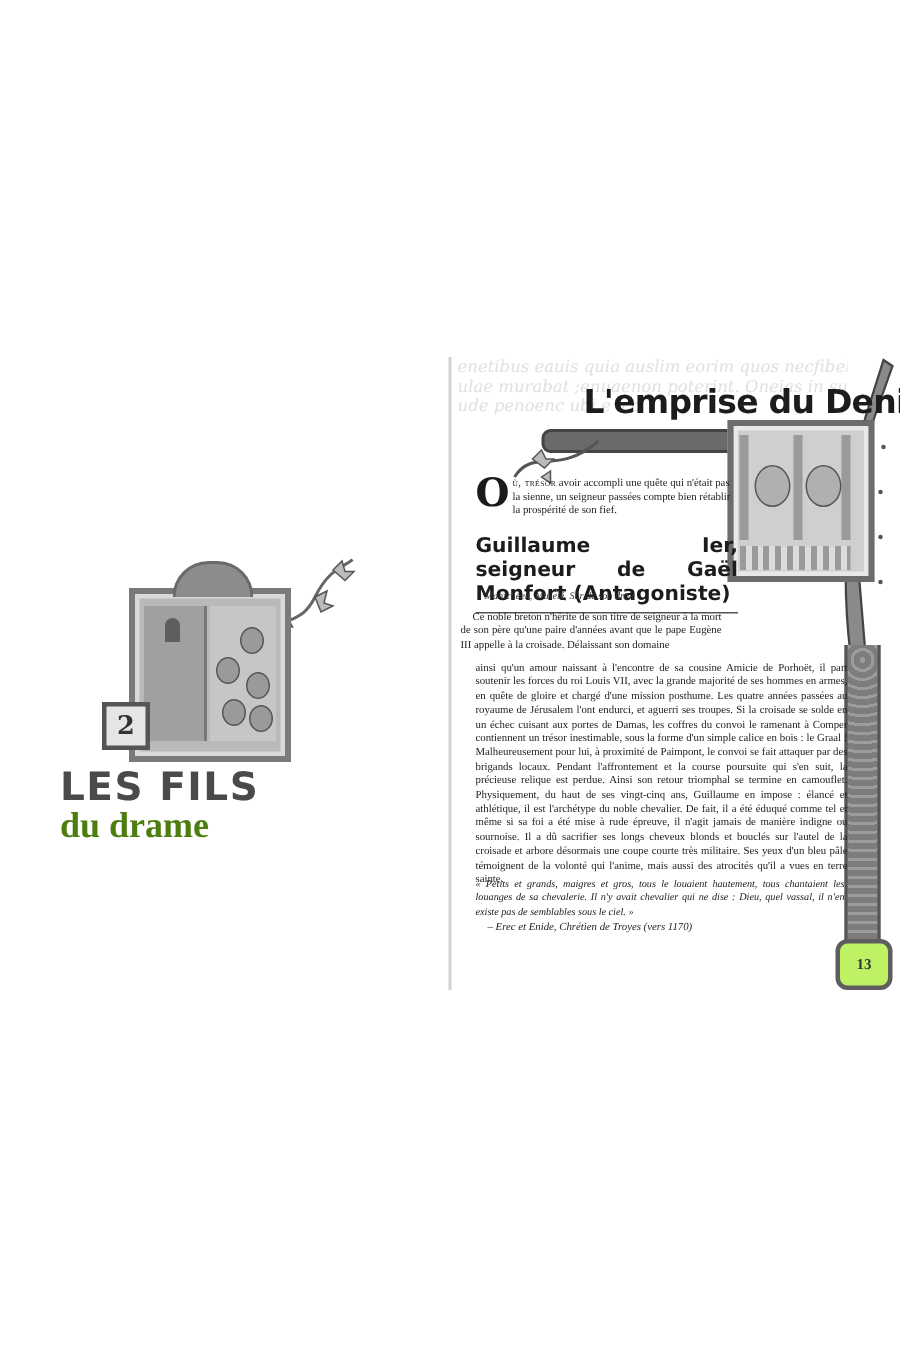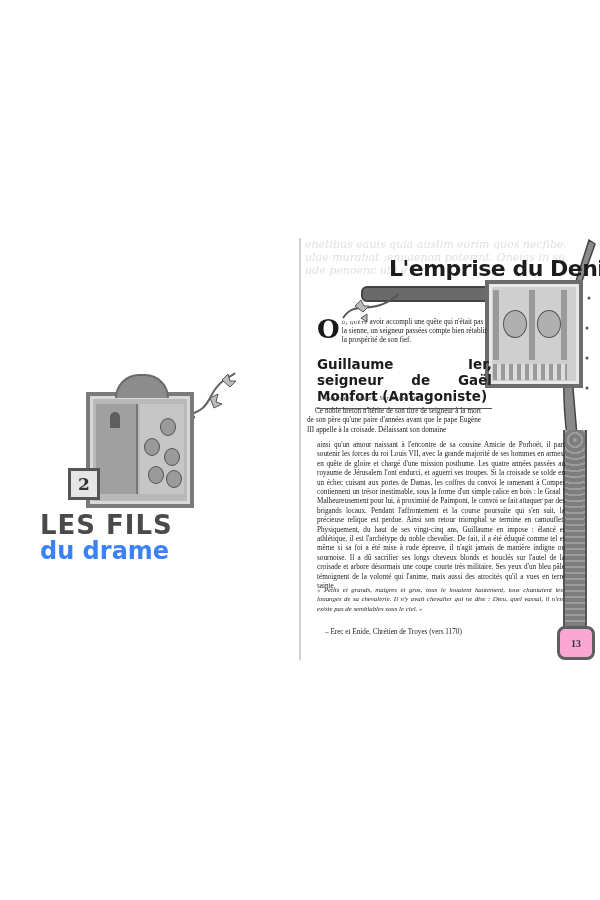"ù, quête" span.smallcaps { text: quête -> trésor }
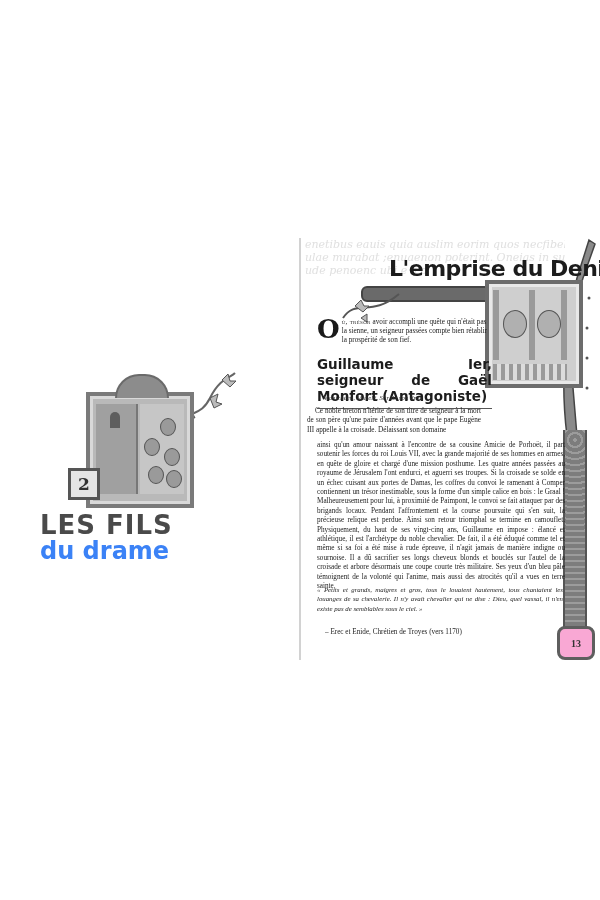"du drame" .chapter-title .l2 { color: #3b82f6 -> #4d7c0f; font-family: none -> Liberation Serif, serif }
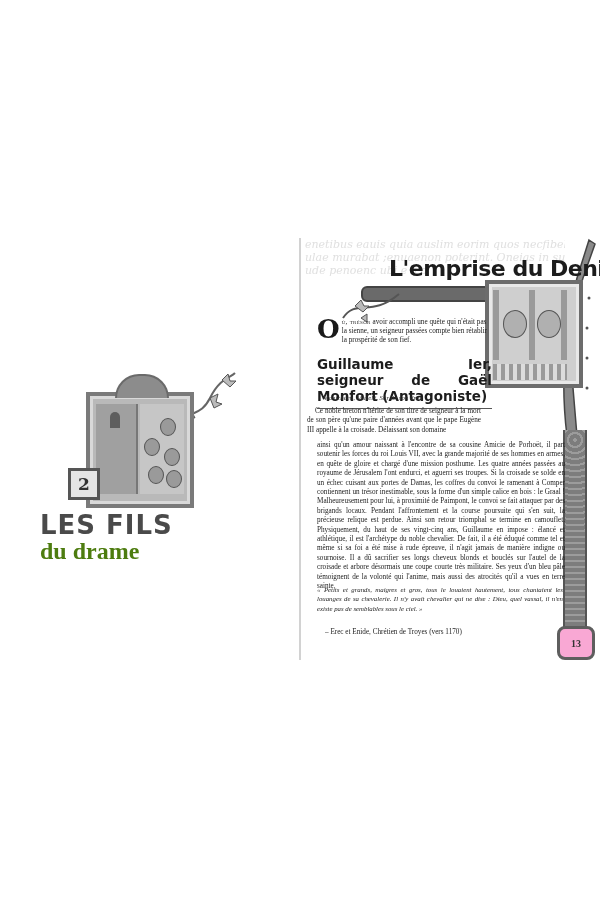"– Erec et Enide, Chrétien" .quote-attr { font-style: none -> italic; top: 628px -> 614px }
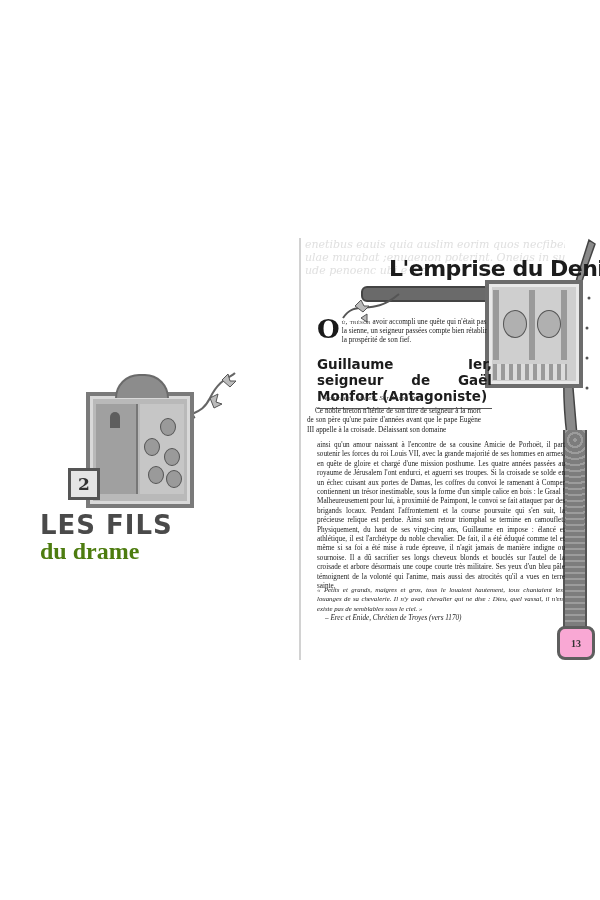"13" .page-num { background: #f9a8d4 -> #bef264 }
